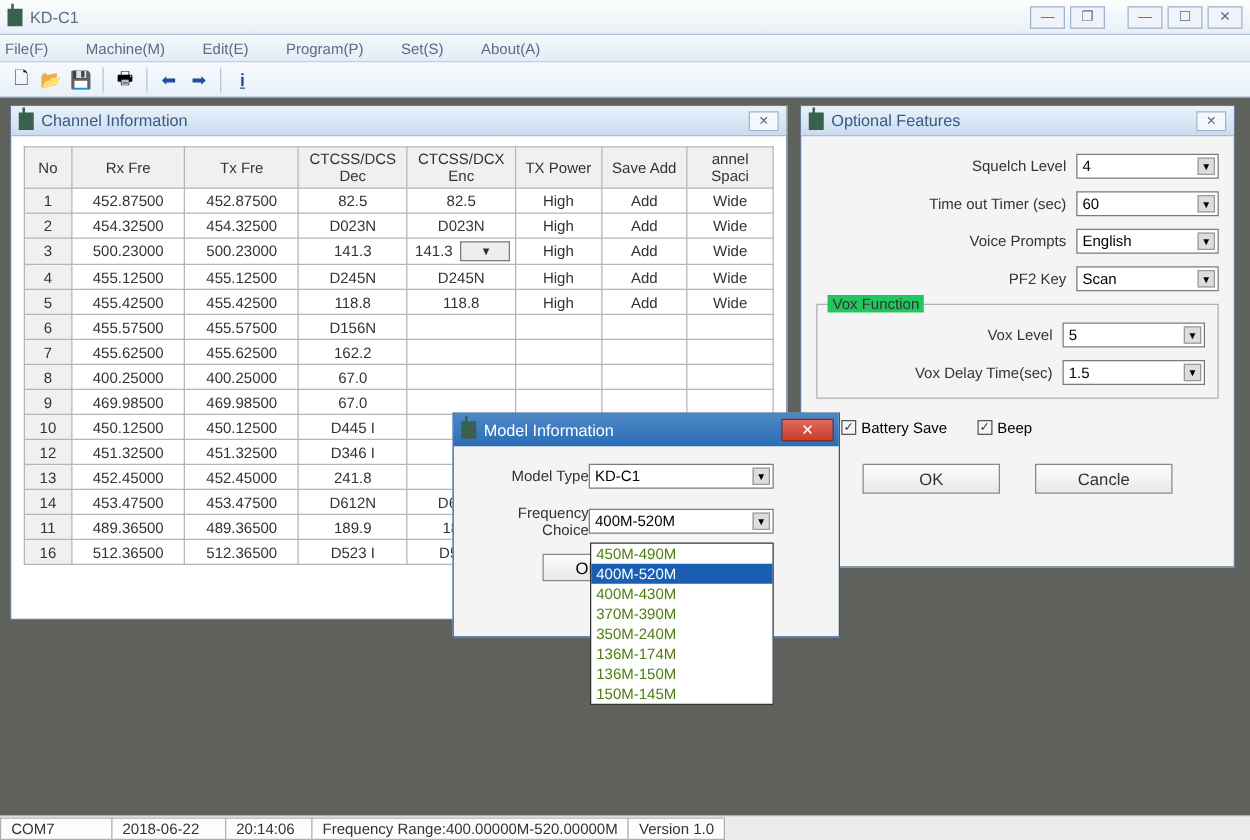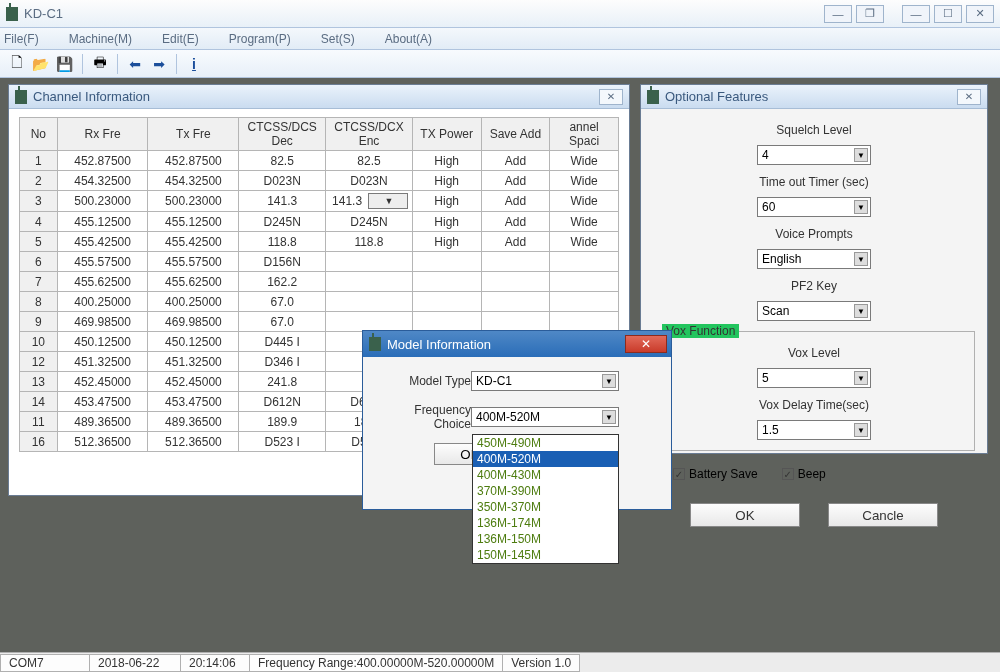"Squelch Level" .opt-row { flex-direction: column -> none }
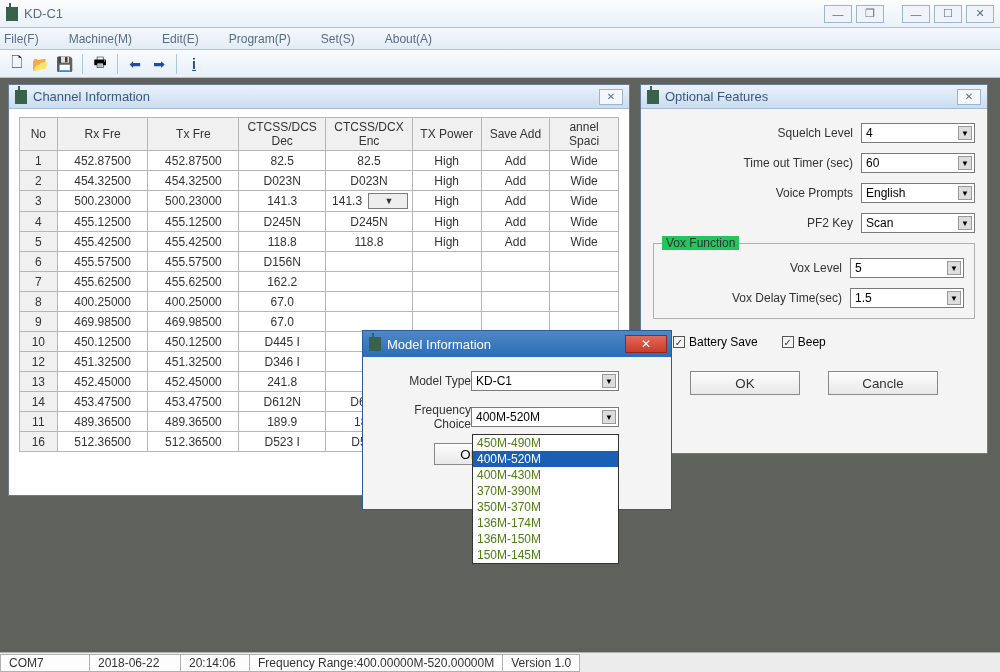"350M-370M" div { text: 350M-370M -> 350M-240M }
